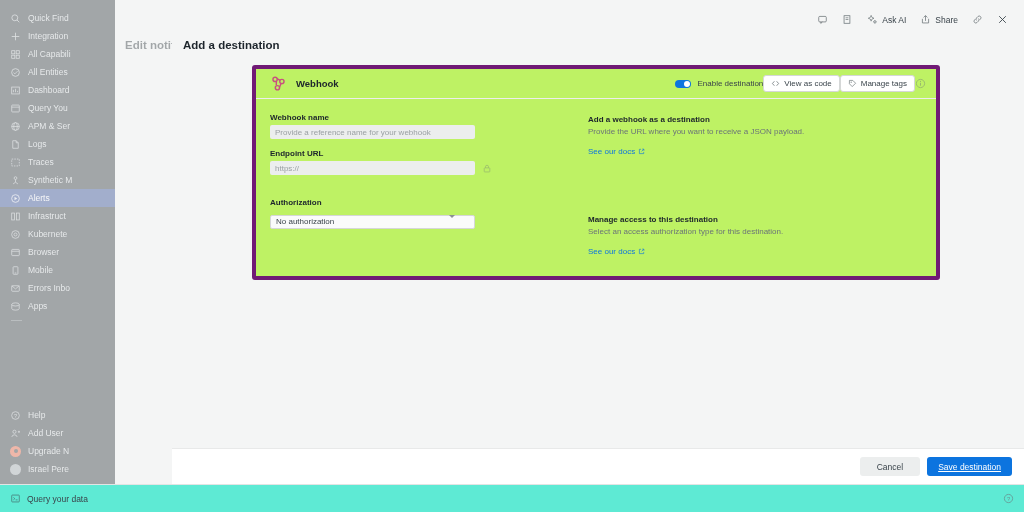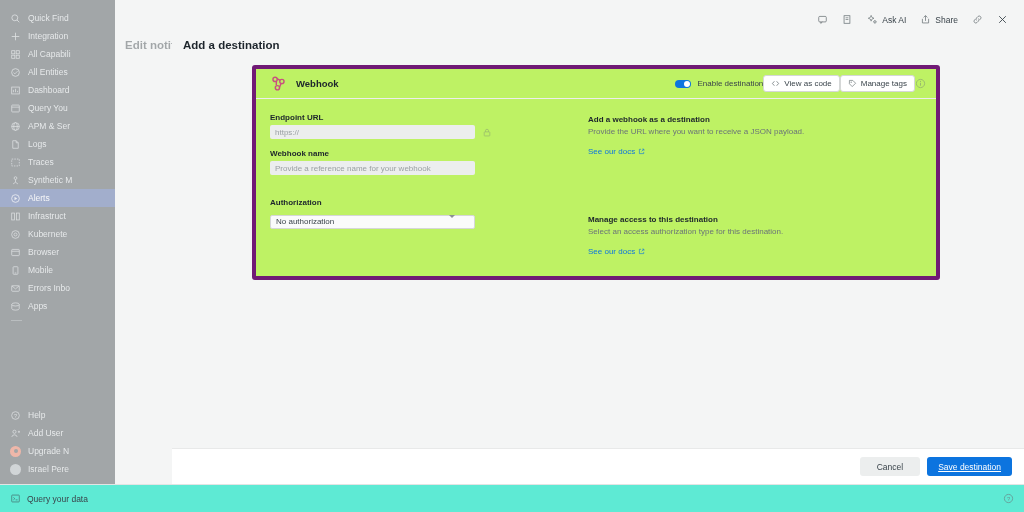"Endpoint URL" div.field { order: before "Webhook name" -> after "Webhook name" }
